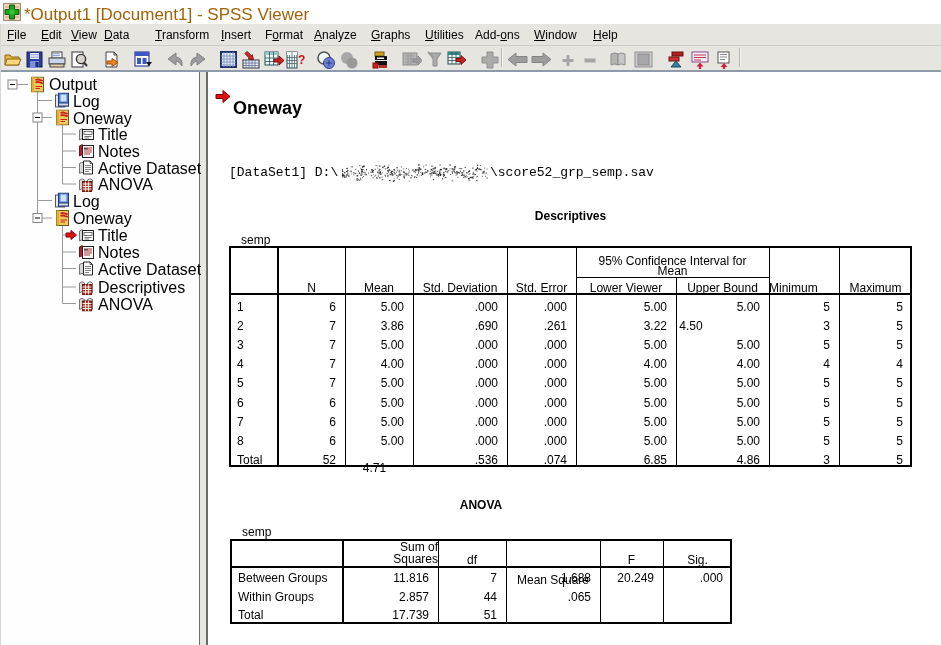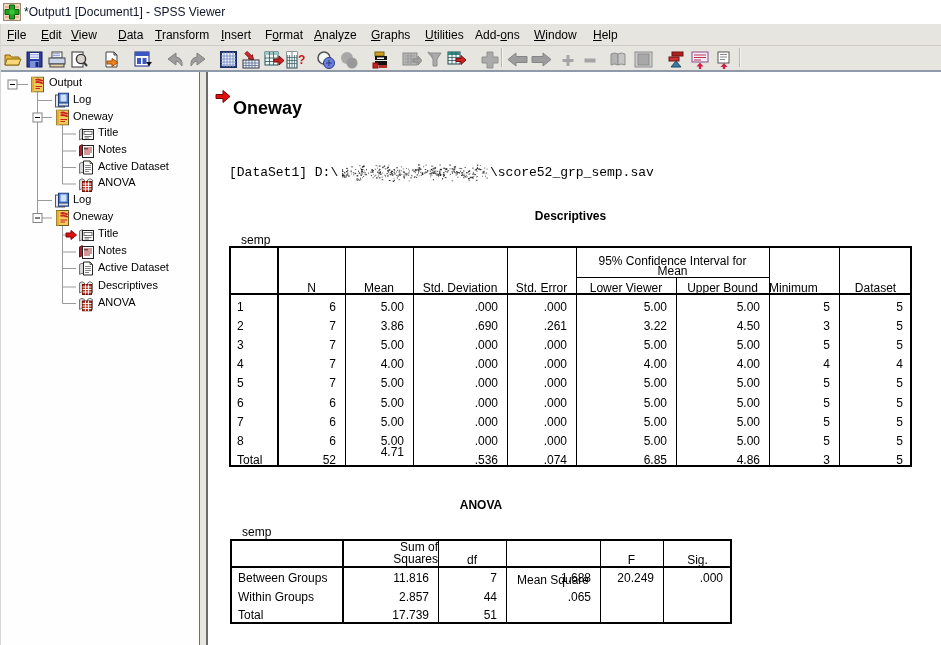"*Output1 [Document1] - SPSS Viewer" .titletext { color: #0f172a -> #a16207; font-size: 12px -> 17px }
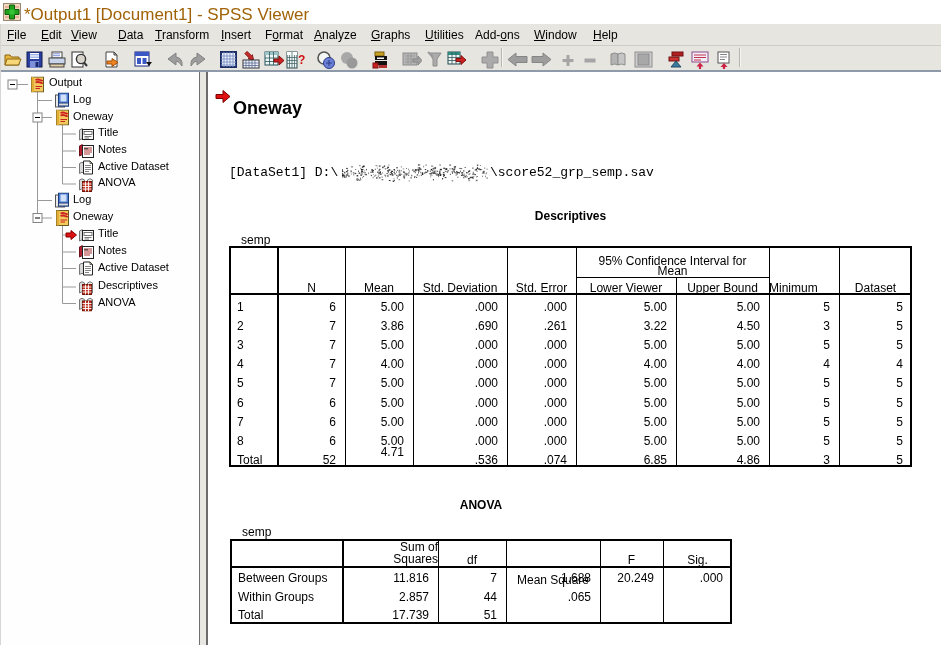"Data" span.menuitem { left: 118px -> 104px }
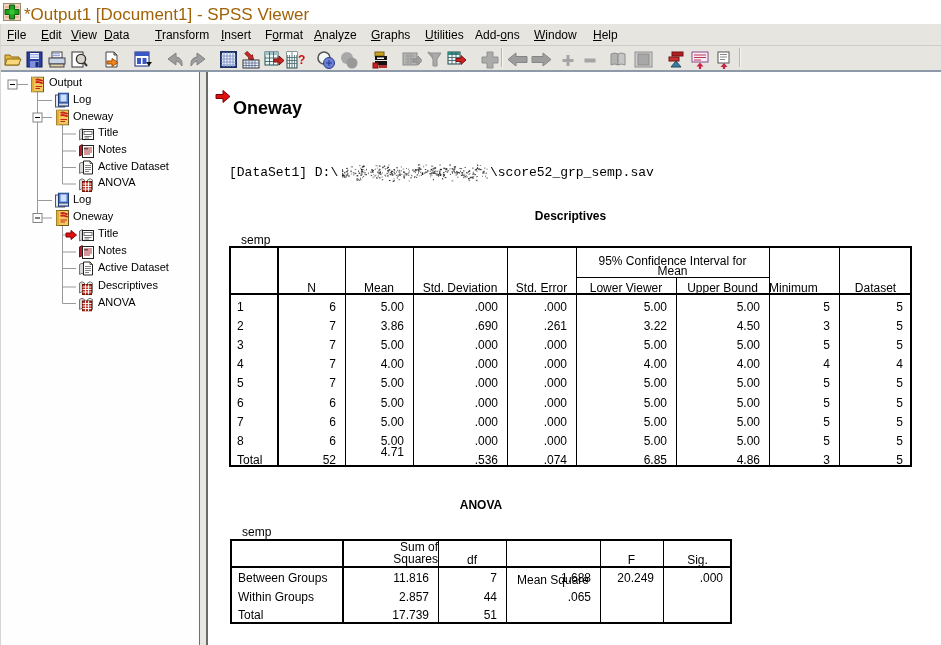"Output" .treelabel { font-size: 11px -> 16px }
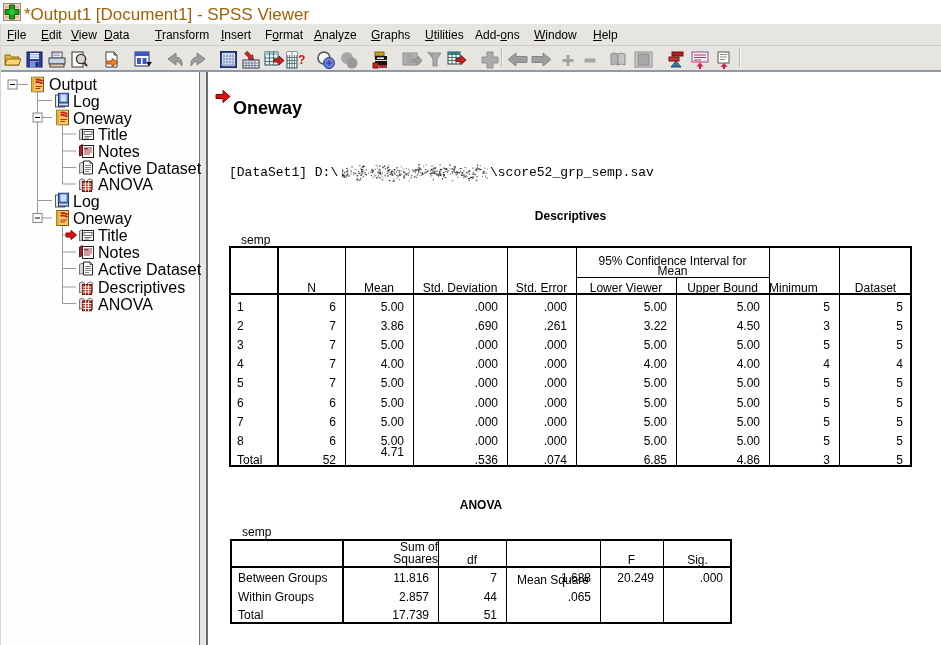"Dataset" div.t { text: Dataset -> Maximum }
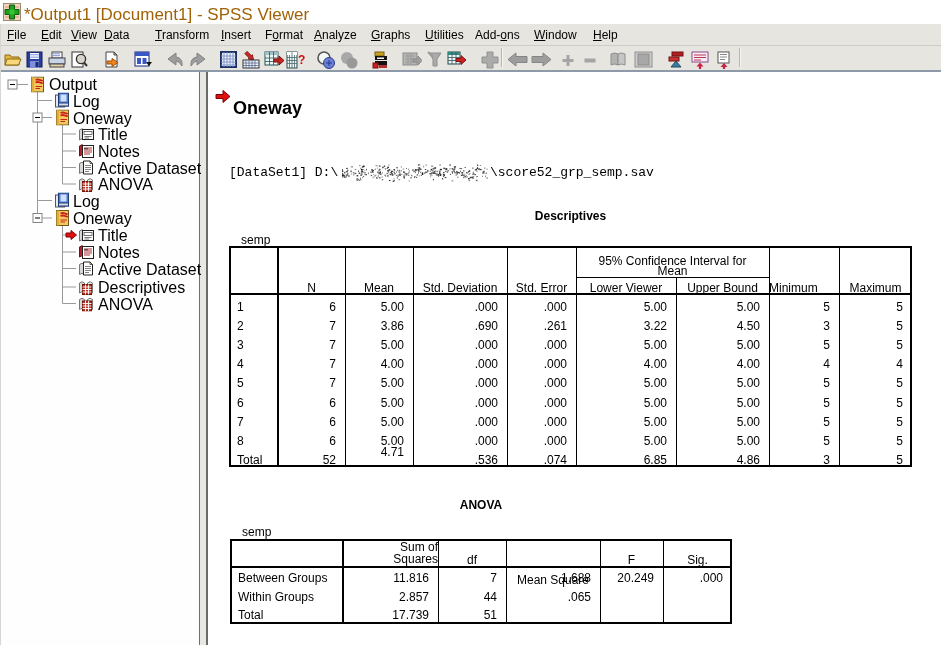"4.50" div.t { left: 676px -> 649px; text-align: right -> center }
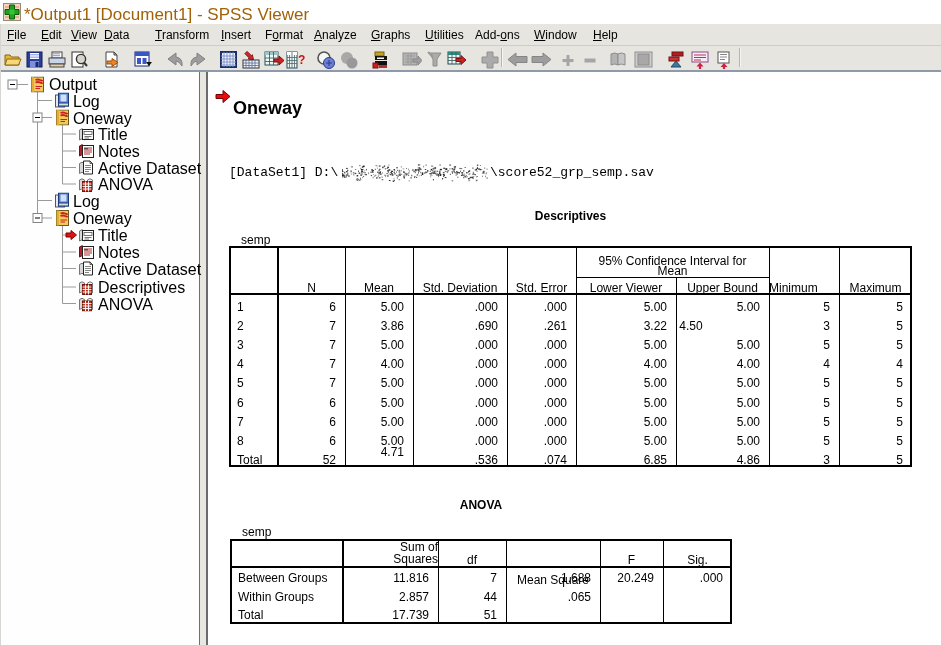"4.71" div.t { text-align: right -> center; top: 443px -> 459px }
